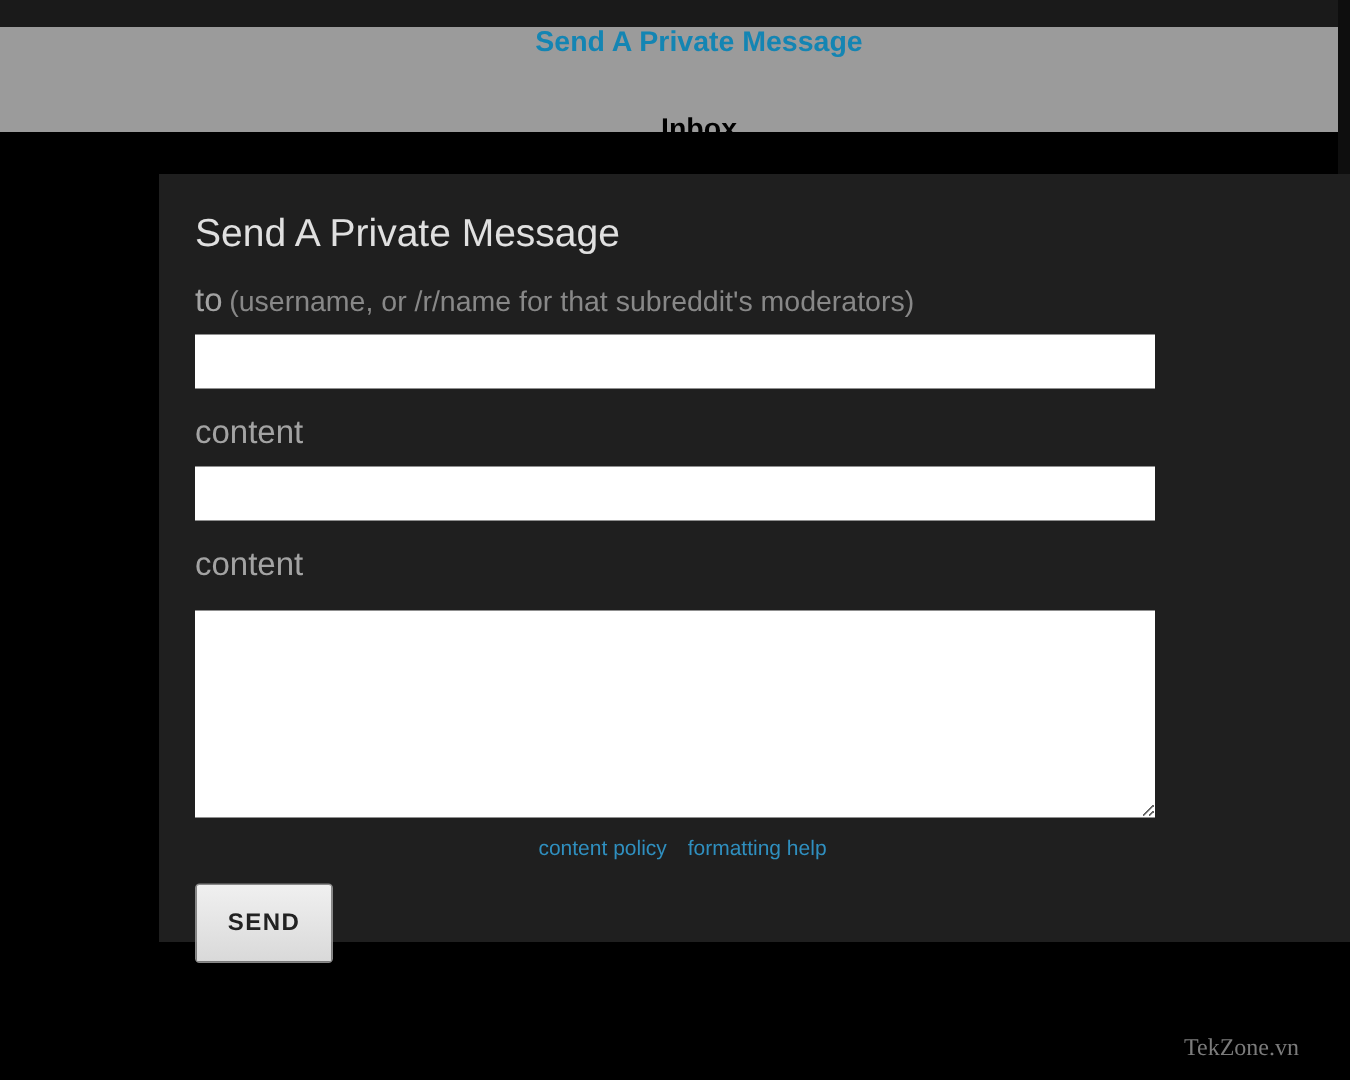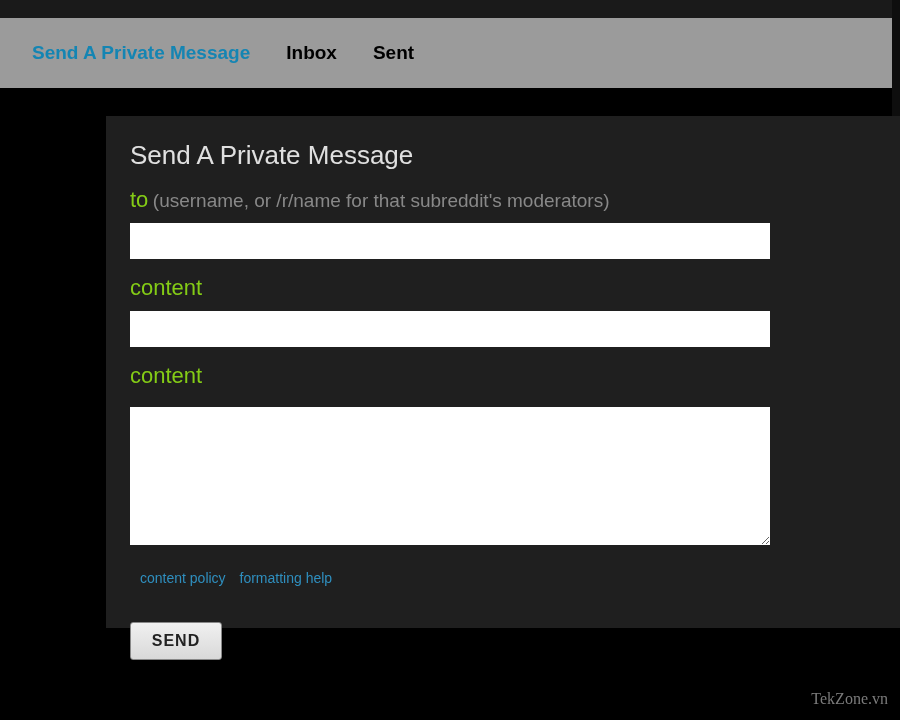"Send A Private Message" * { flex-direction: none -> column }
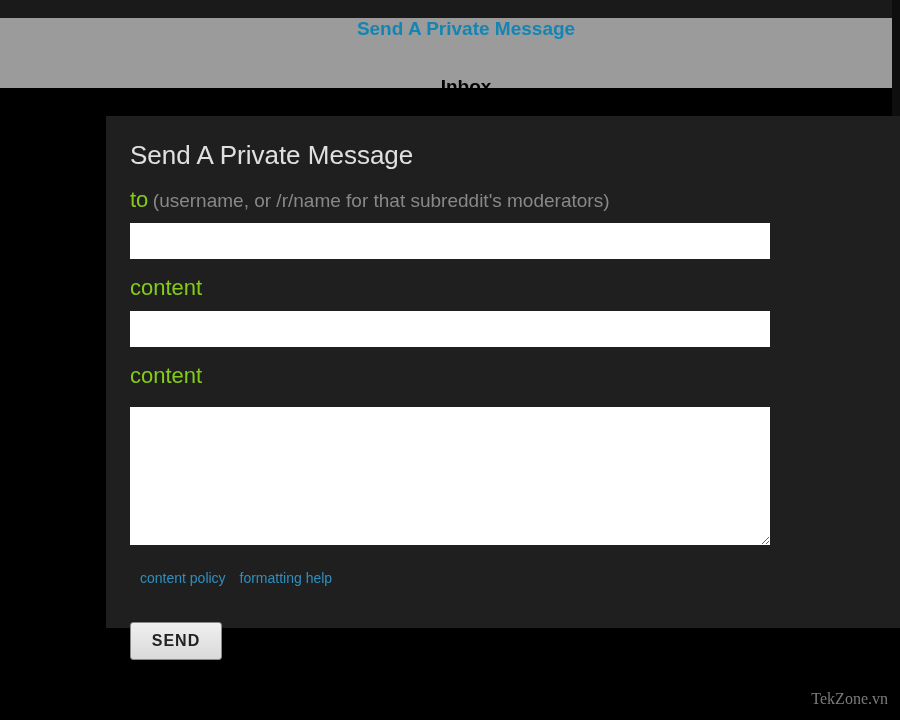"to" .field-label { color: #84cc16 -> #a3a3a3 }
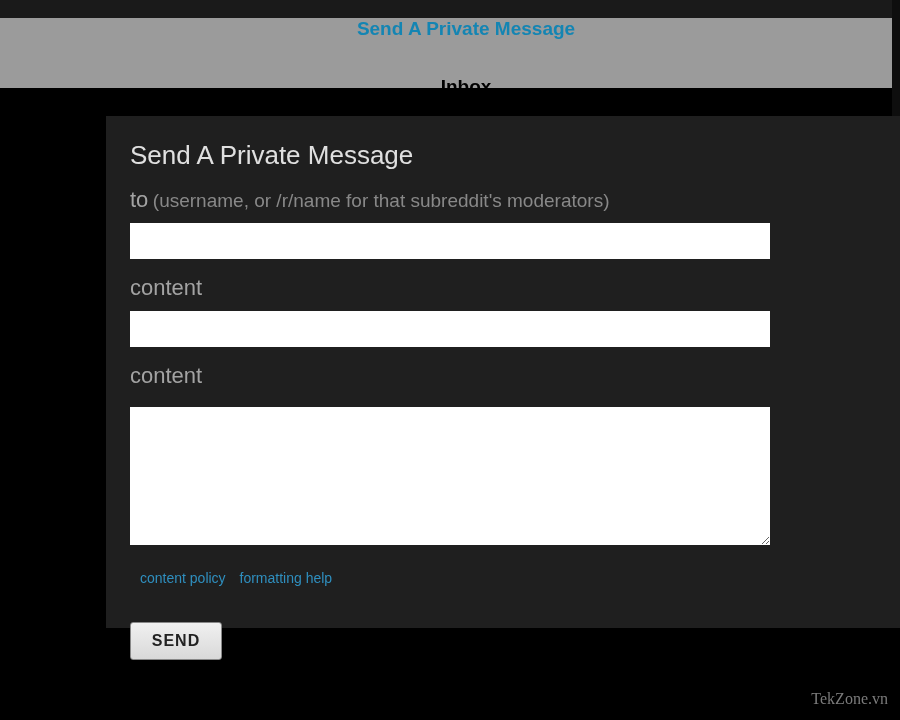"content policy formatting help" .links-row { margin-top: 25px -> 12px; text-align: left -> center }
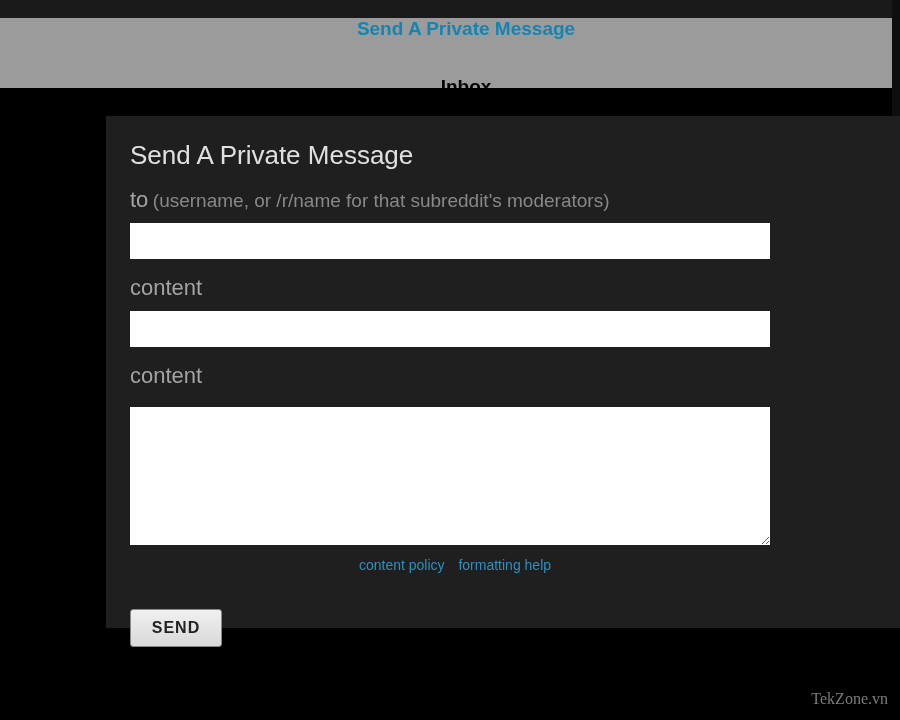"SEND" .send-btn { height: 38px -> 53px; margin-top: 20px -> none }
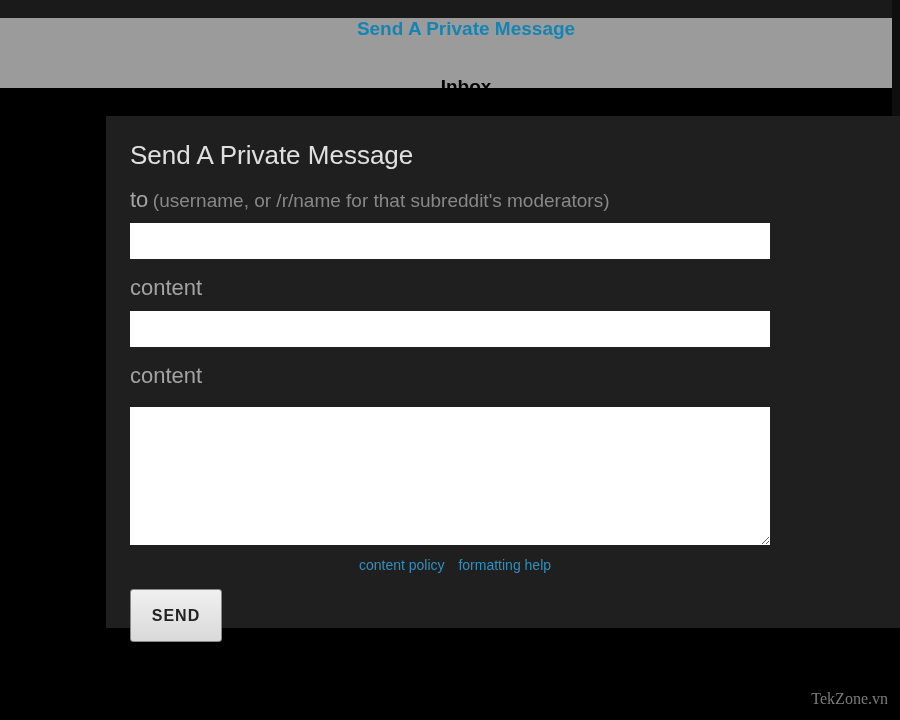"TekZone.vn" .watermark { right: 12px -> 34px }
